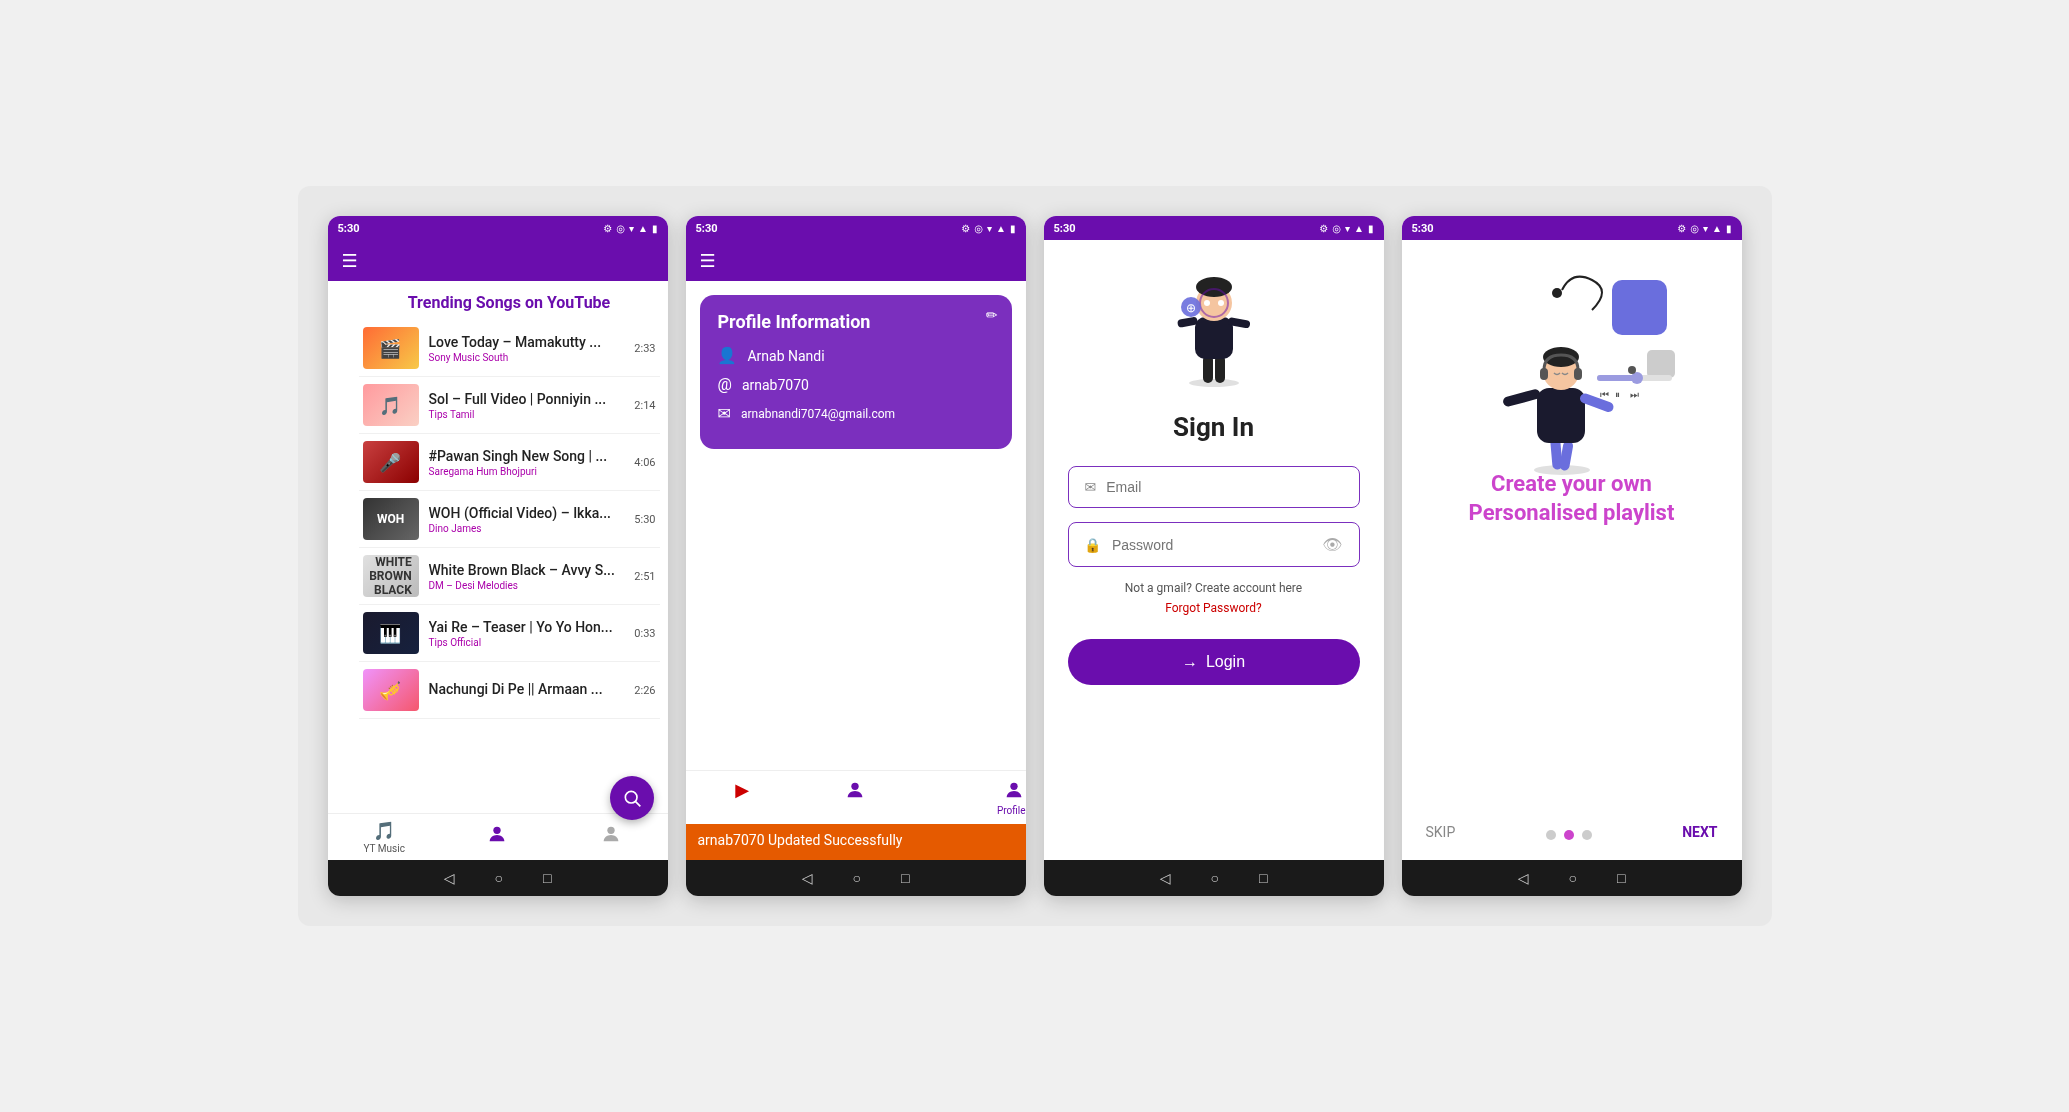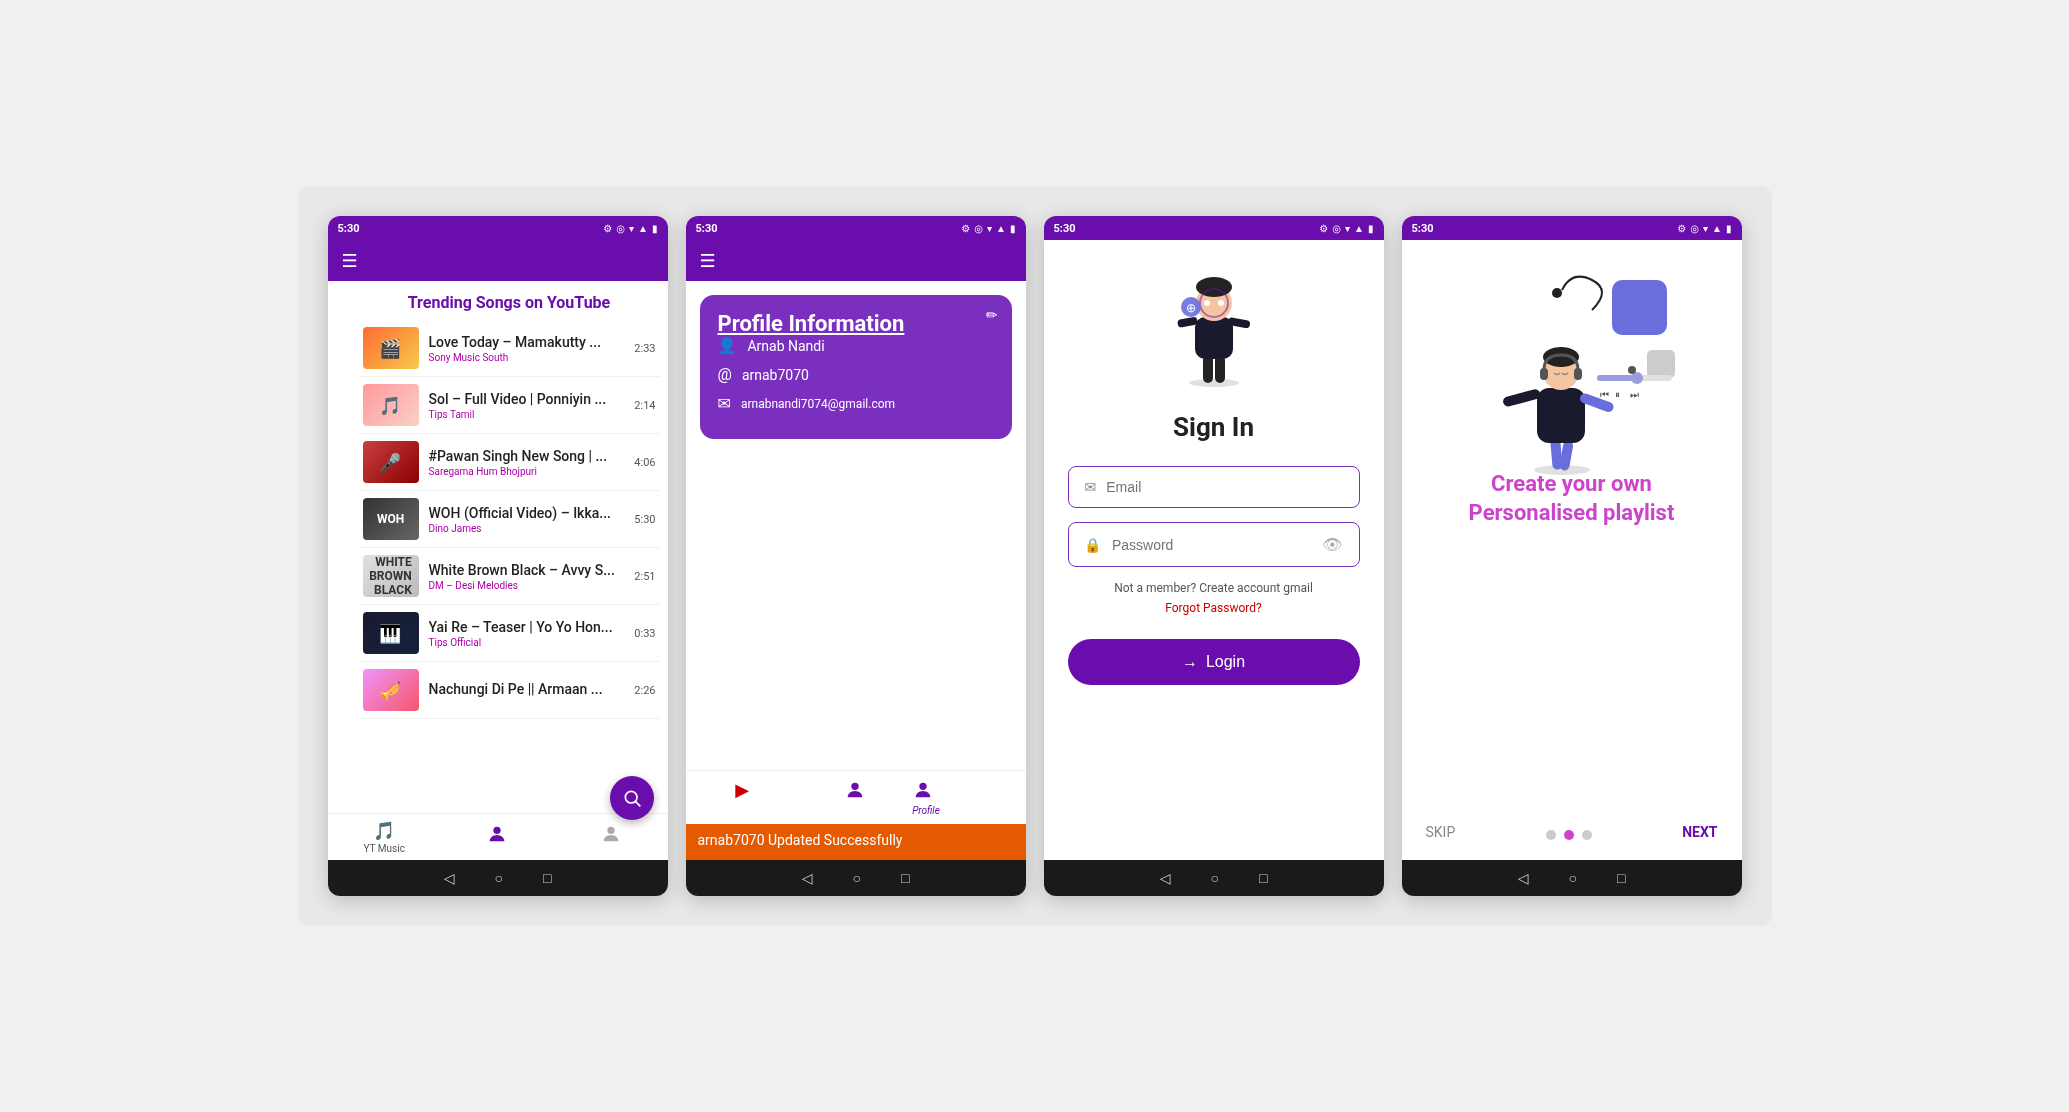"Profile Information" .profile-card-title { font-size: 22px -> 18px; margin-bottom: none -> 14px; text-decoration: underline -> none }
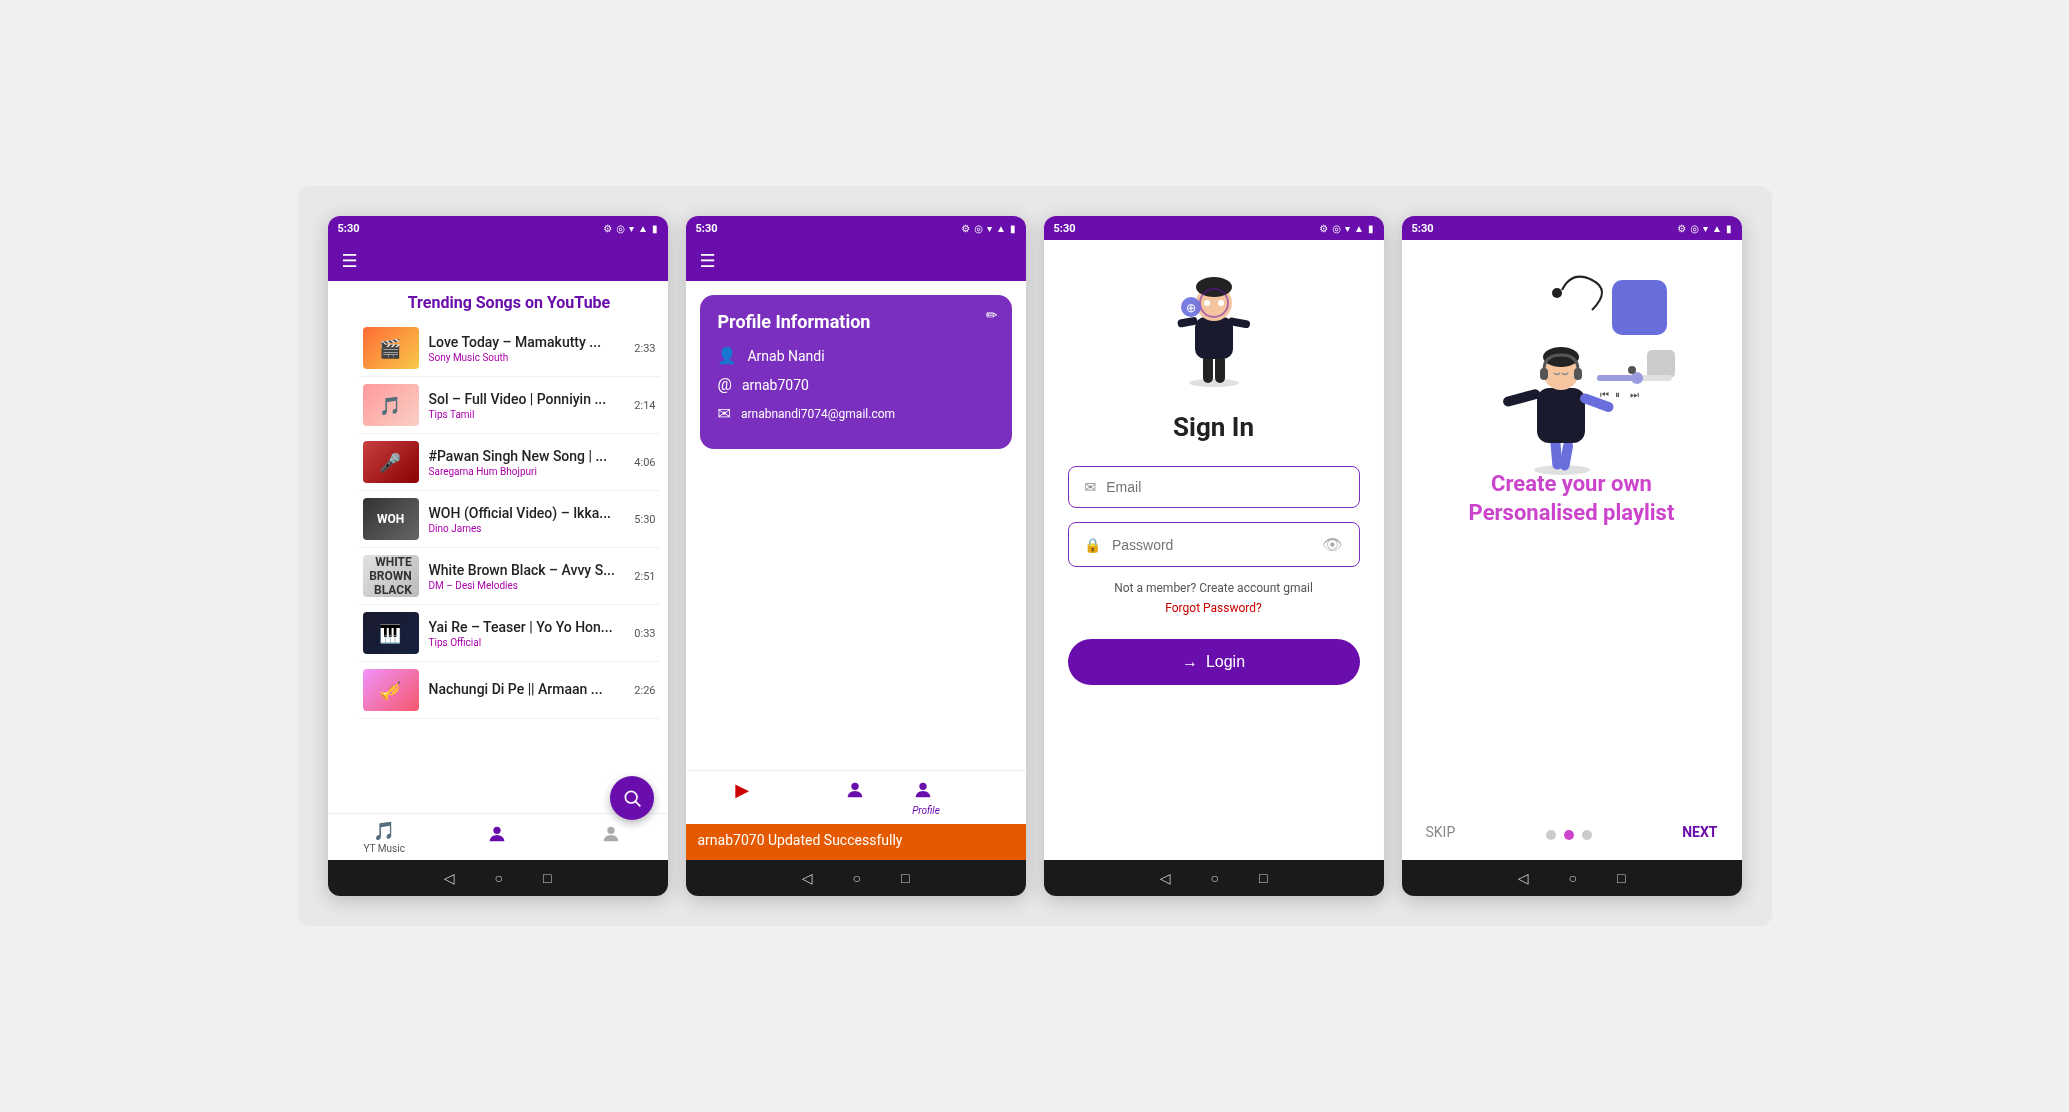"Not a member? Create account" div.not-member { text: member? Create account gmail -> gmail? Create account here }
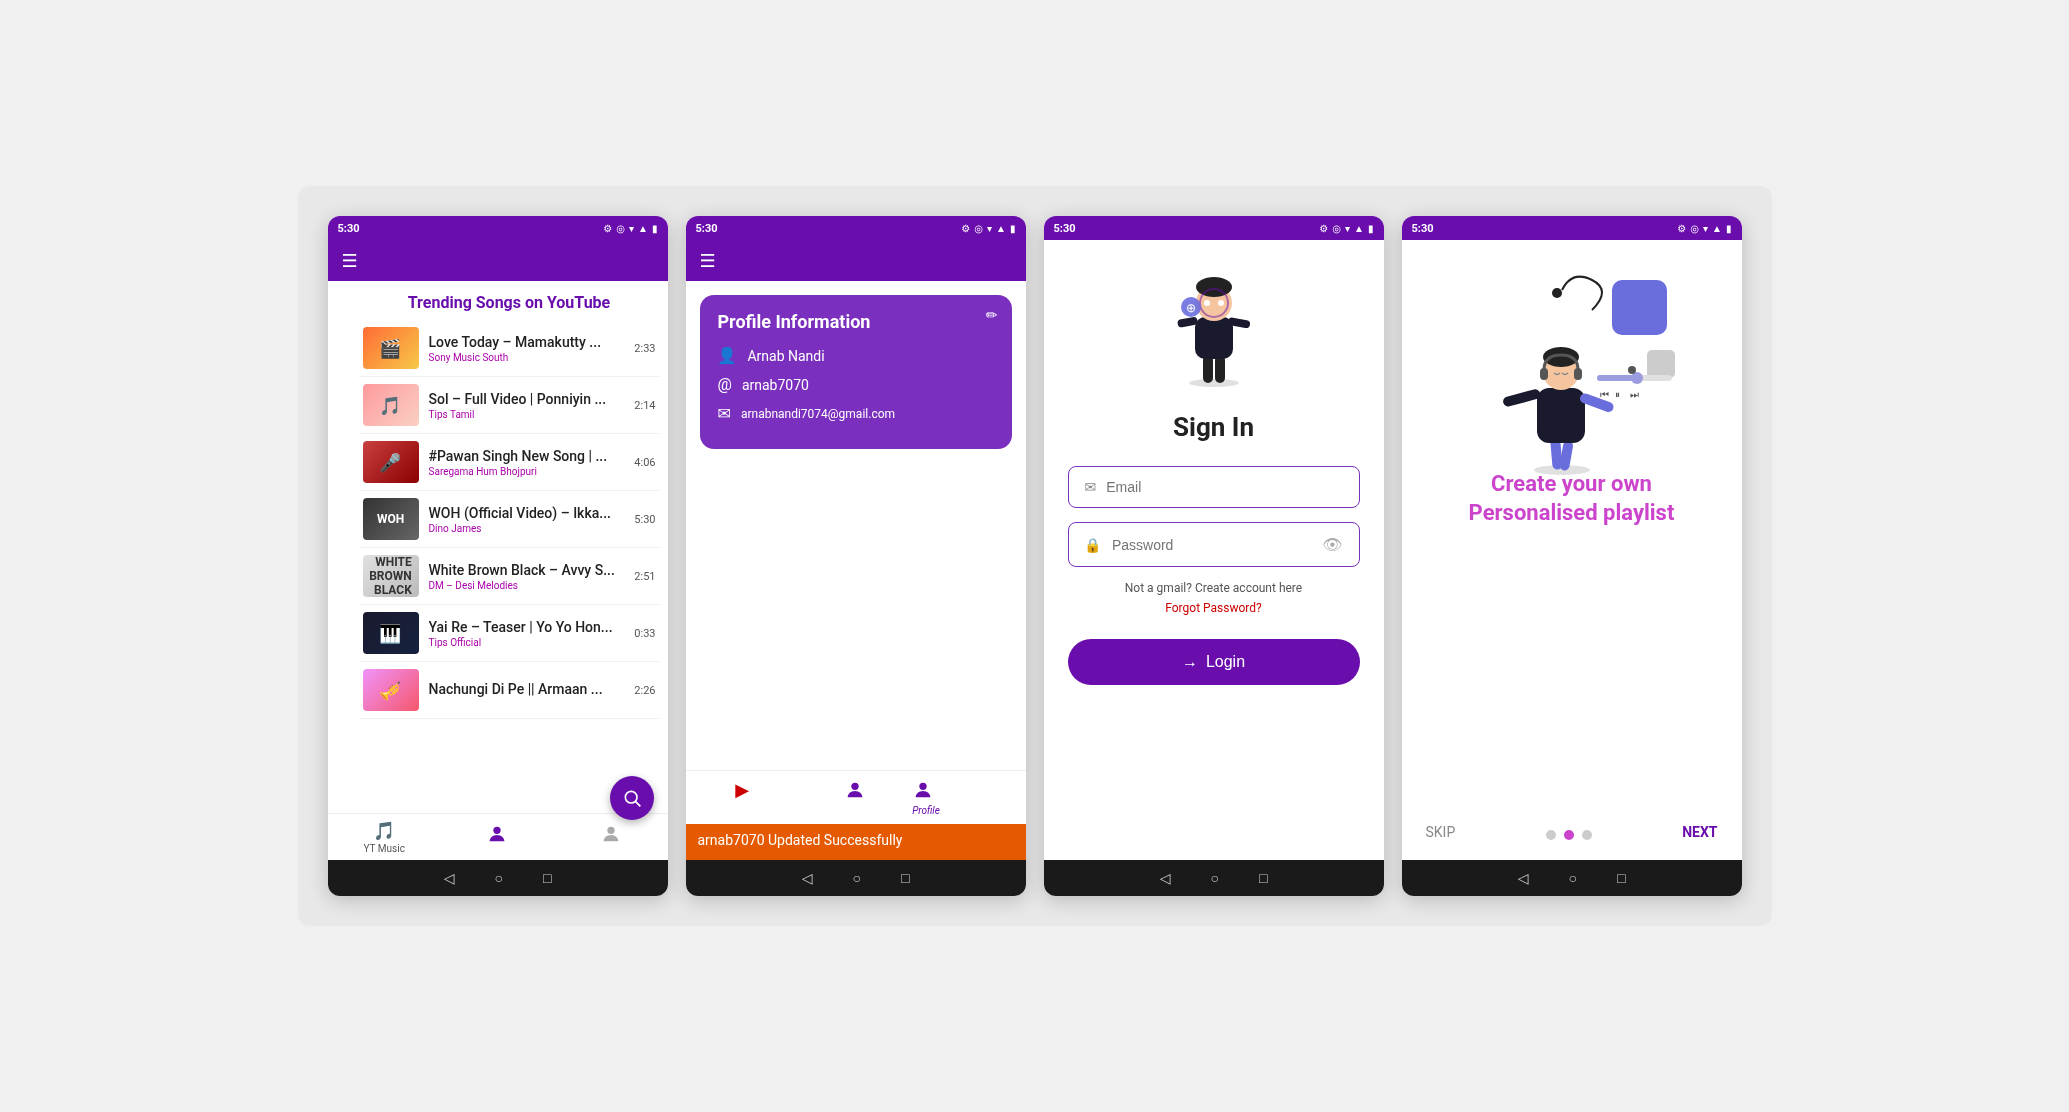"Profile" div { align-items: flex-start -> flex-end; font-style: italic -> none }
